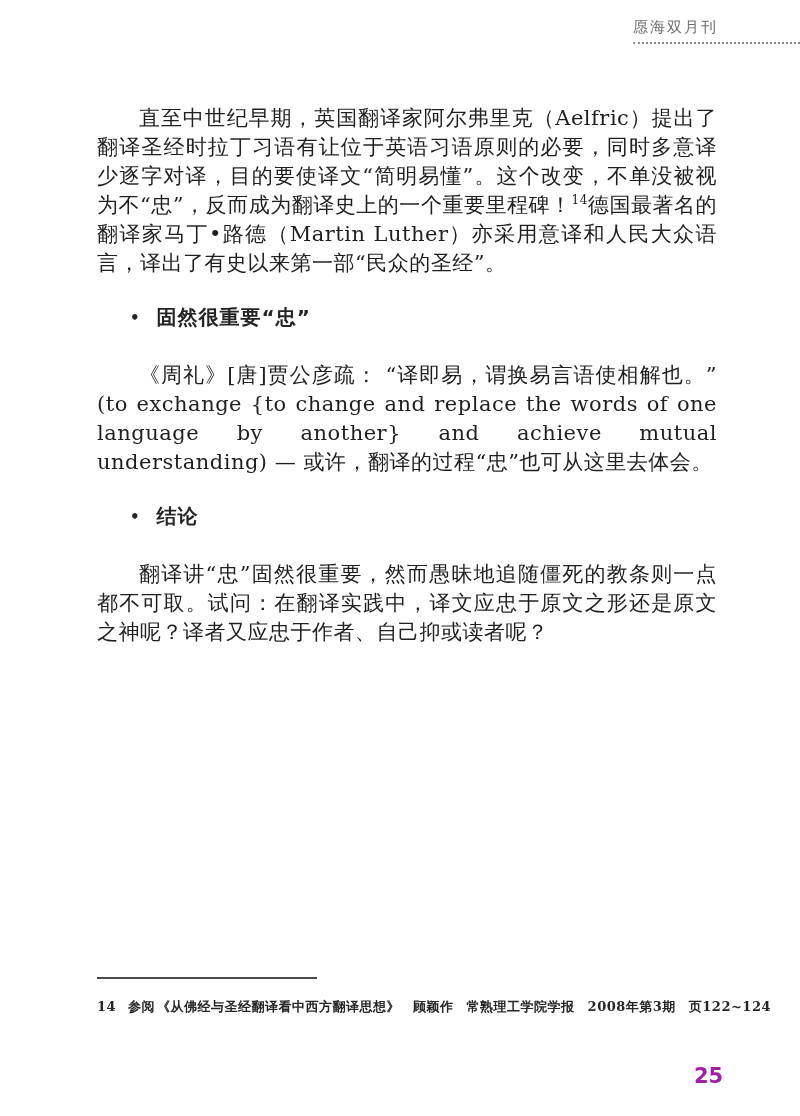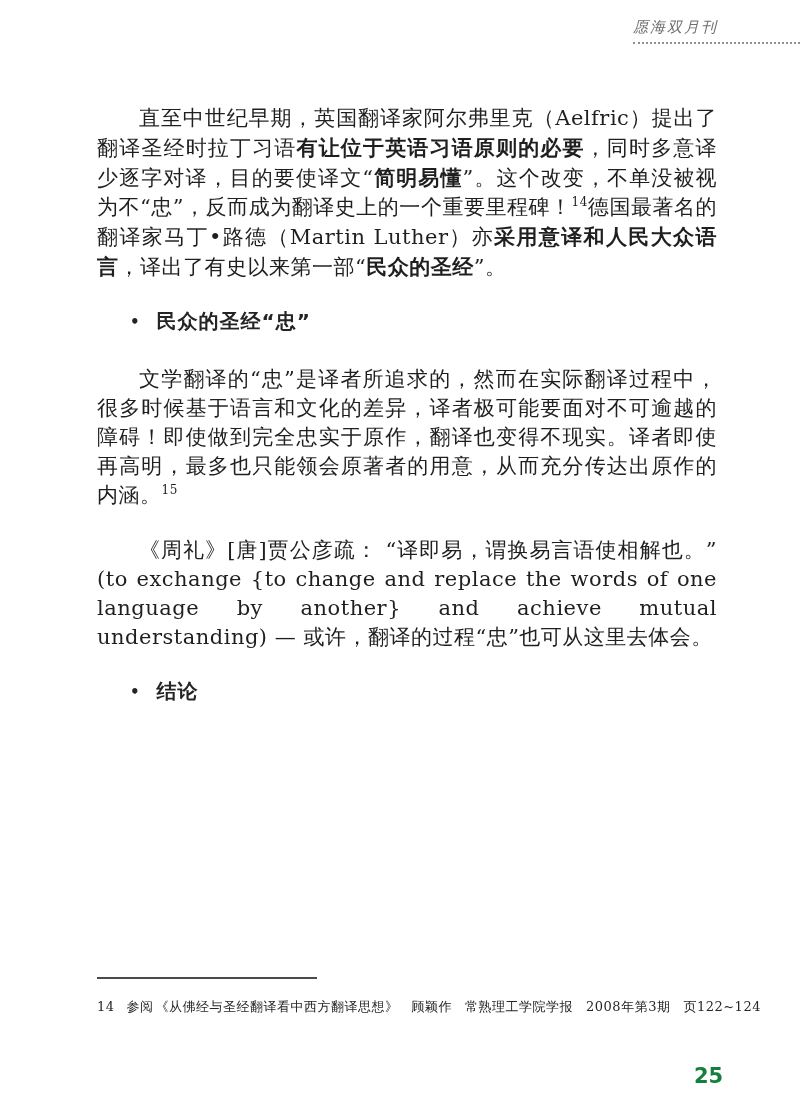"愿海双月刊" .page-header { font-style: italic -> none }
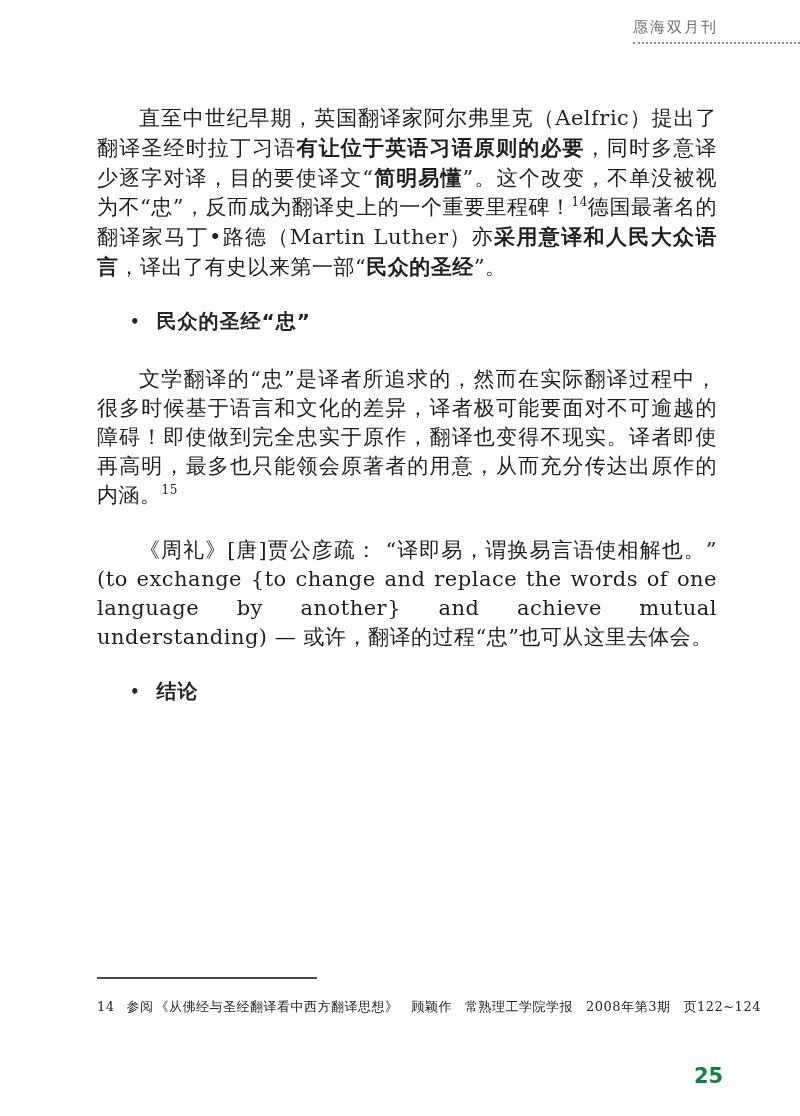"有让位于英语习语原则的必要" .kai-bold { font-weight: 700 -> 400 }
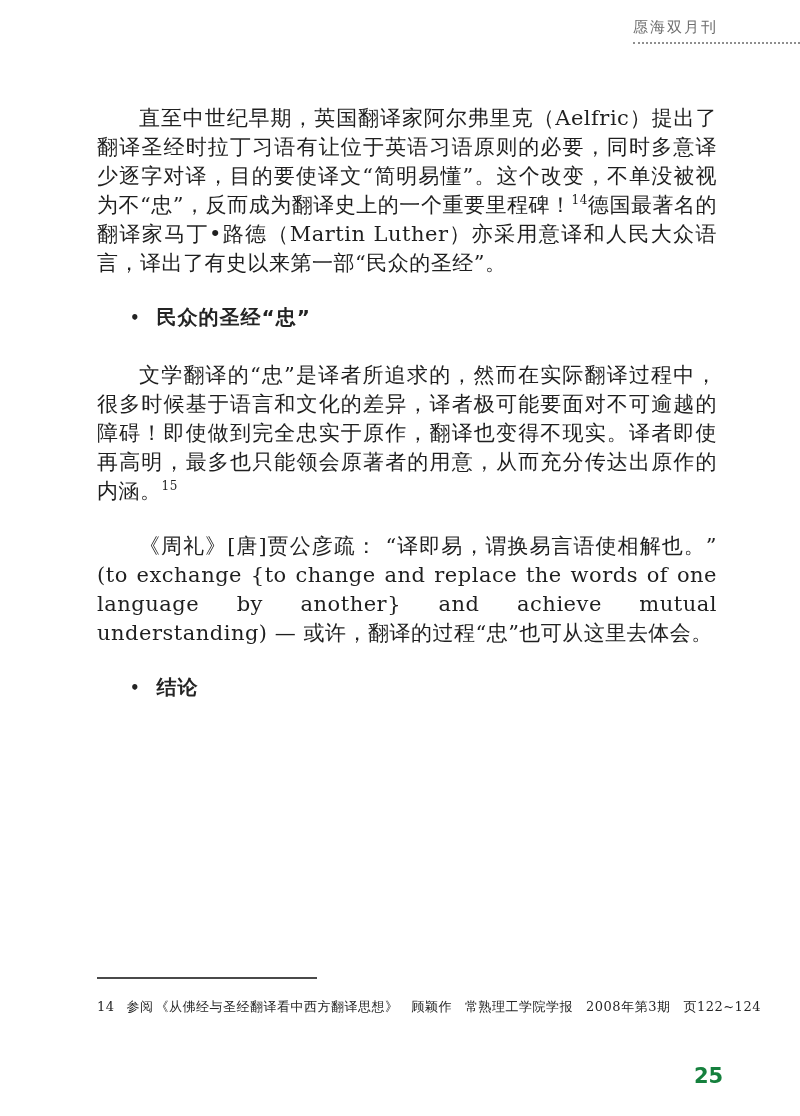"民众的圣经“忠”" span { text: 民众的圣经 -> 固然很重要 }
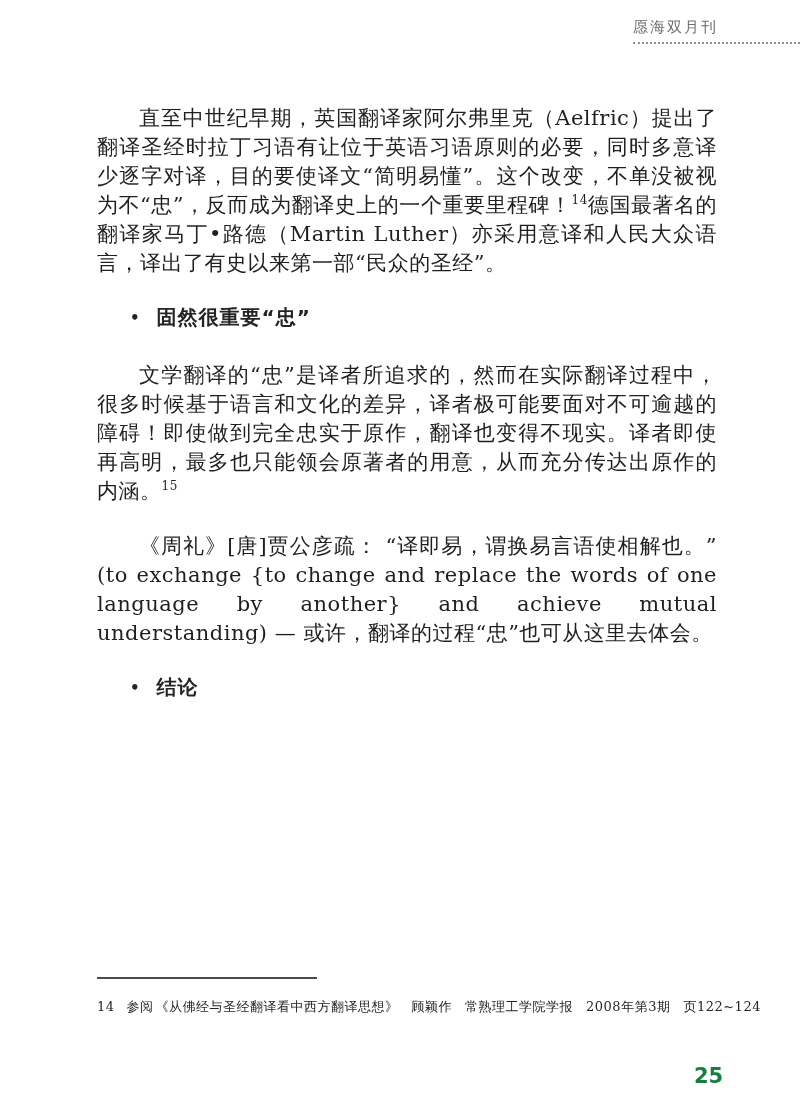"文学翻译的“忠”是译者所追求的，然而在实际翻译过程中，很多时候基于语言和文化的差" p.para { html: <p><span>文学翻译的“忠”是译者所追求的，然而在实际翻译过程中，很多时候基于语言和文化的差异，译者极可能要面对不可逾越的障碍！即使做到完全忠实于原作，翻译也变得不现实。译者即使再高明，最多也只能领会原著者的用意，从而充分传达出原作的内涵。</span><sup>15</sup></p> -> none }
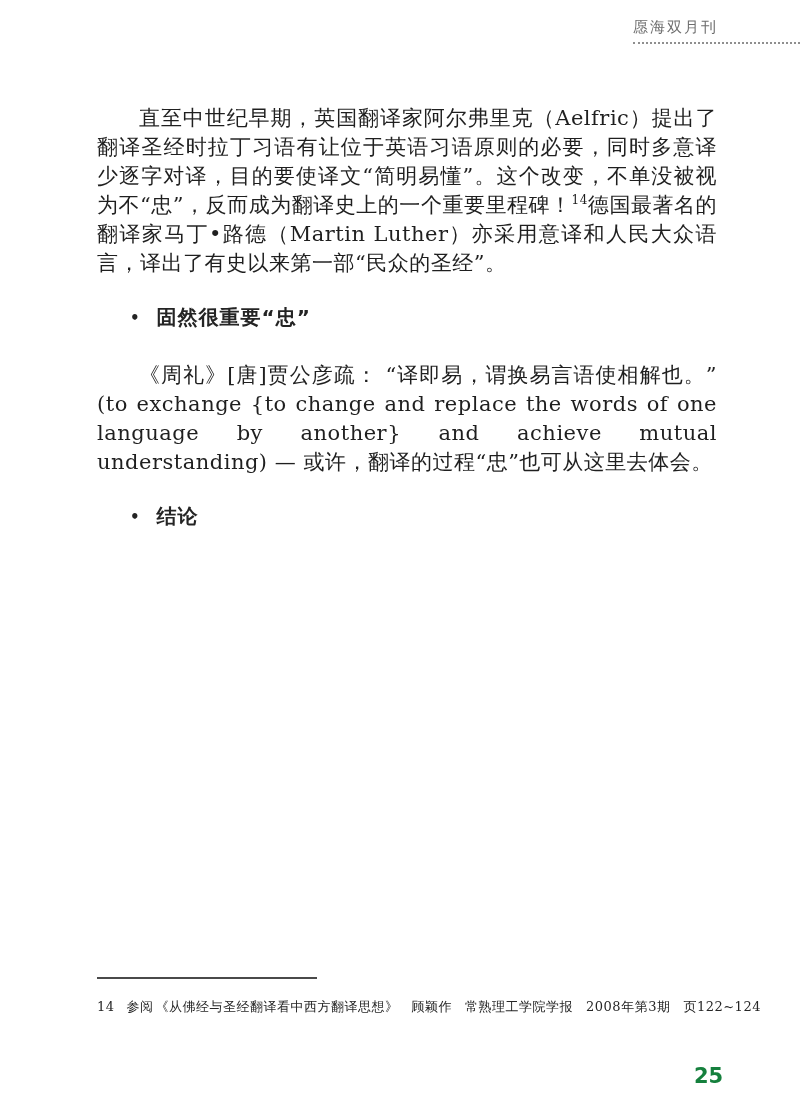"翻译讲“忠”固然很重要，然而愚昧地追随僵死的教条则一点都不可取。试问：在翻译实践" p.para { html: none -> <p><span>翻译讲“</span><em>忠</em><span>”固然很重要，然而愚昧地追随僵死的教条则一点都不可取。试问：在翻译实践中，译文应忠于原文之形还是原文之神呢？译者又应忠于作者、自己抑或读者呢？</span></p> }
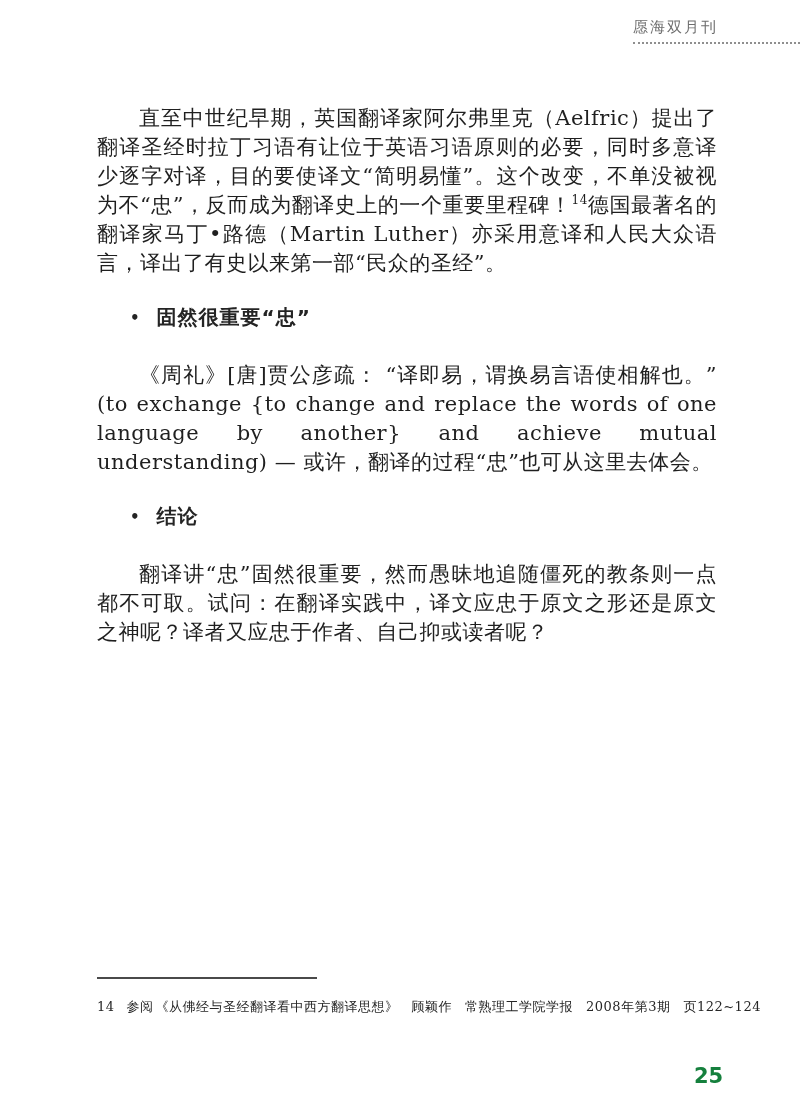"14 参阅 《从佛经与圣经翻译看中西方翻译思想》 顾颖作 常熟理工学院学报" .footnote { font-weight: none -> bold }
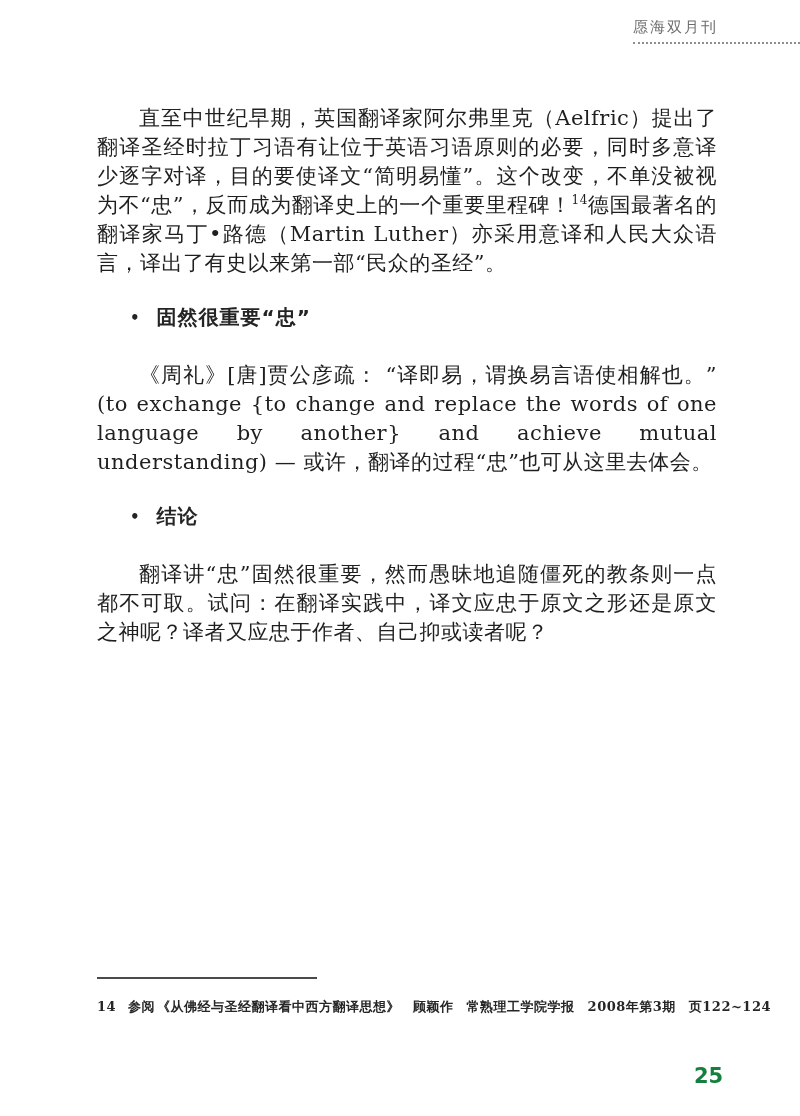"25" .page-number { color: #15803d -> #a21caf }
